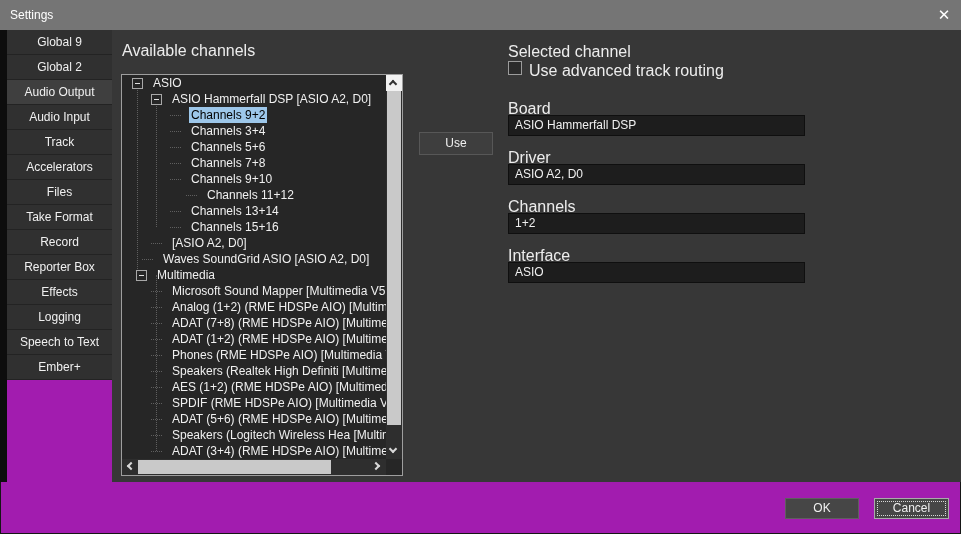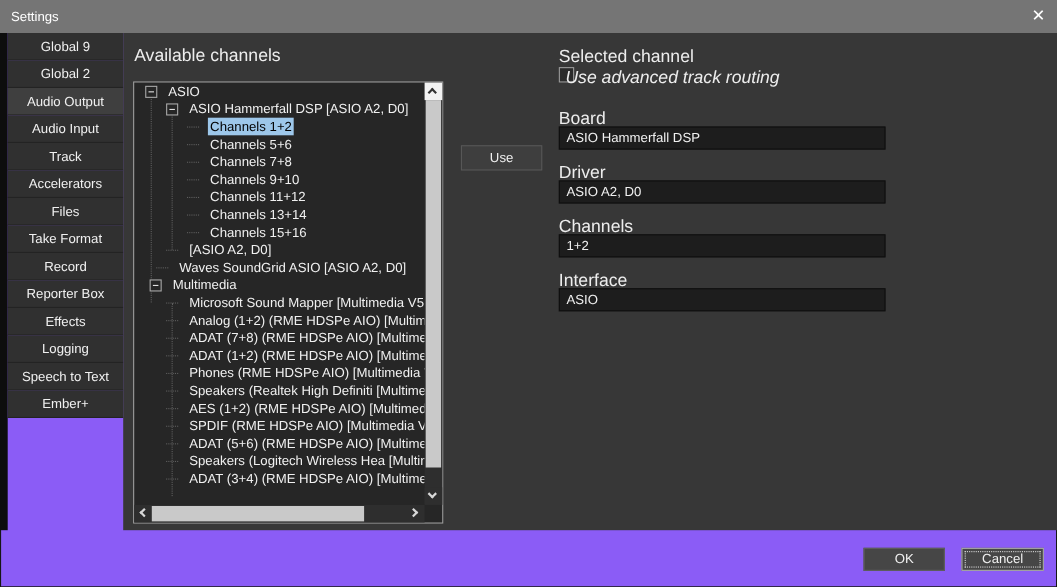"Settings" #window { background: #8b5cf6 -> #a21caf }
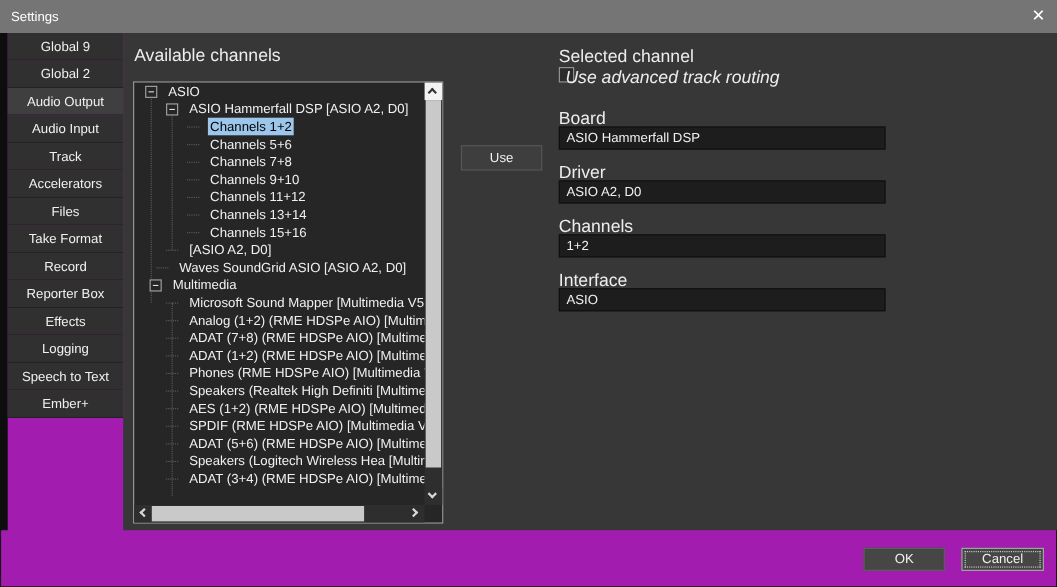"Use advanced track routing" span.lbl { font-style: italic -> none; left: 402px -> 417px }
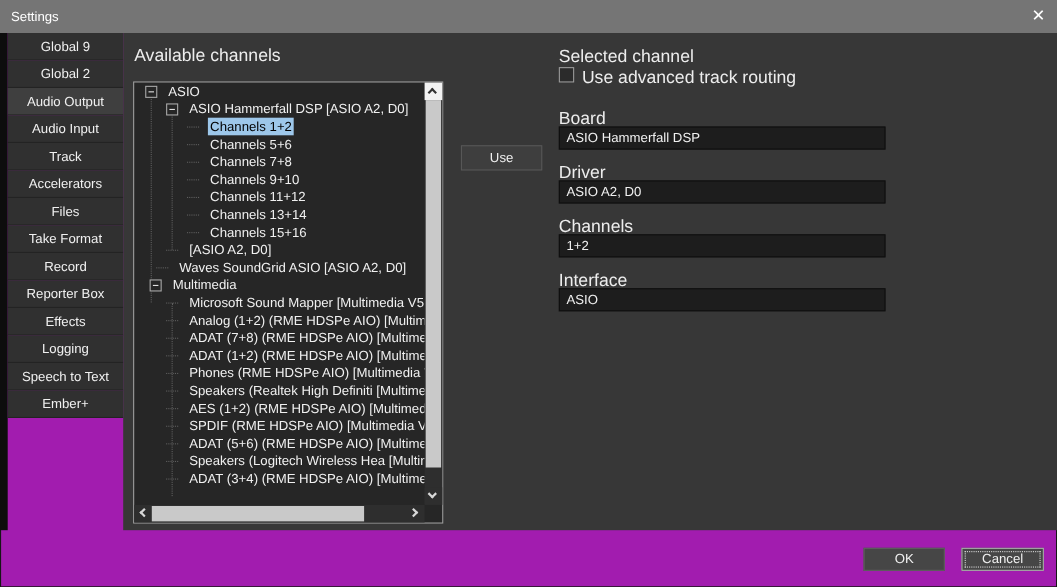"Channels 1+2" span.tlabel { text: 1+2 -> 9+2 }
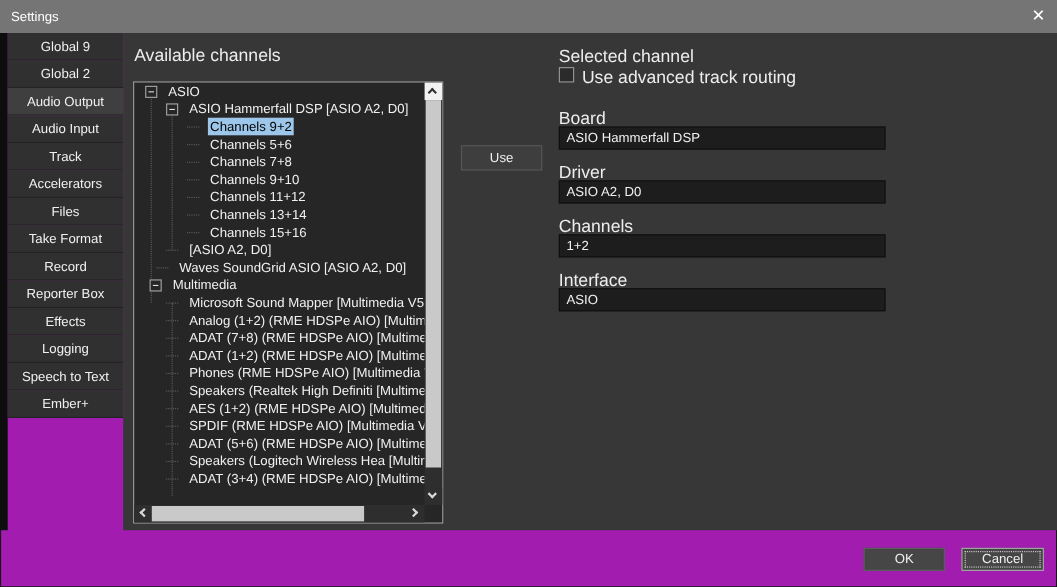"Channels 3+4" div.trow { html: none -> <div> <span></span> <span>Channels 3+4</span> </div> }
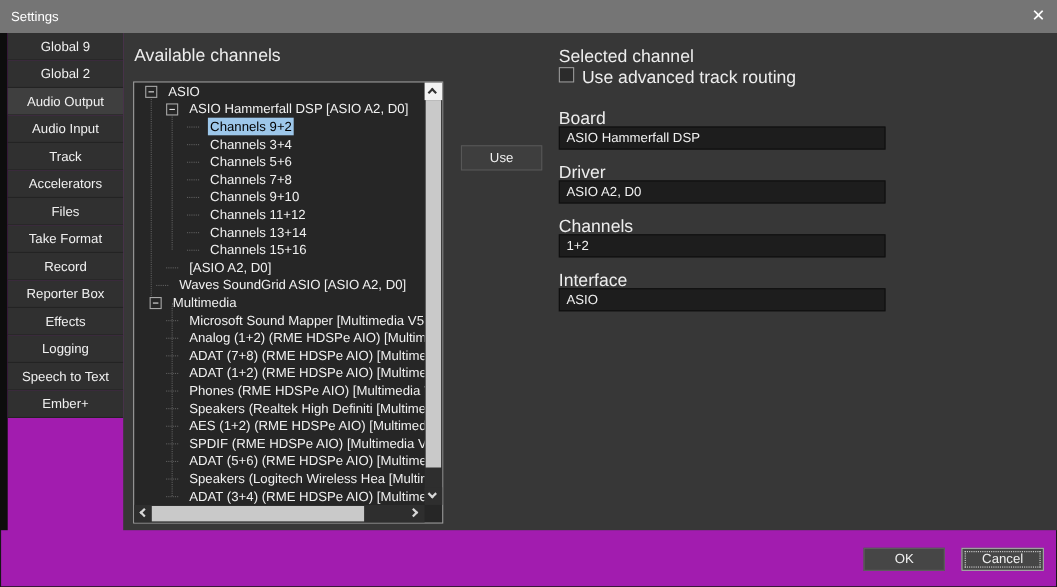"Channels 11+12" div.trow { margin-left: none -> 16px }
